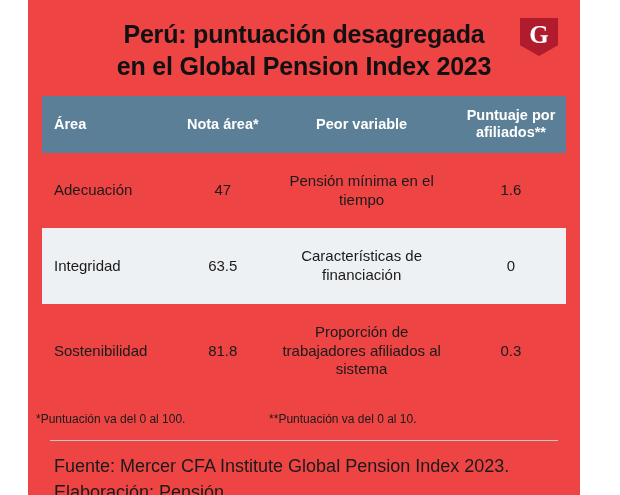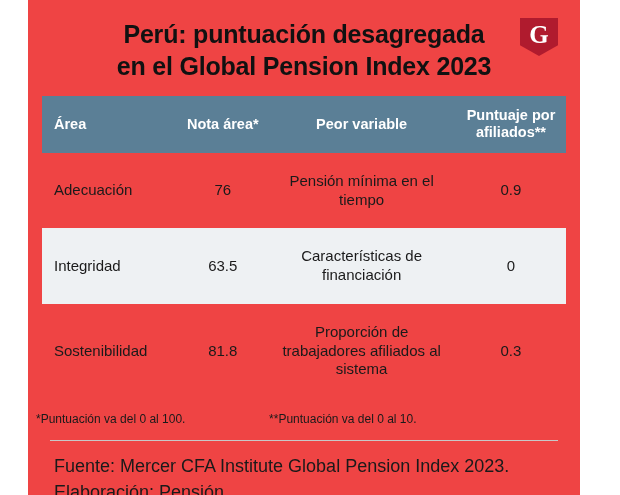"76" td.center { text: 76 -> 47 }
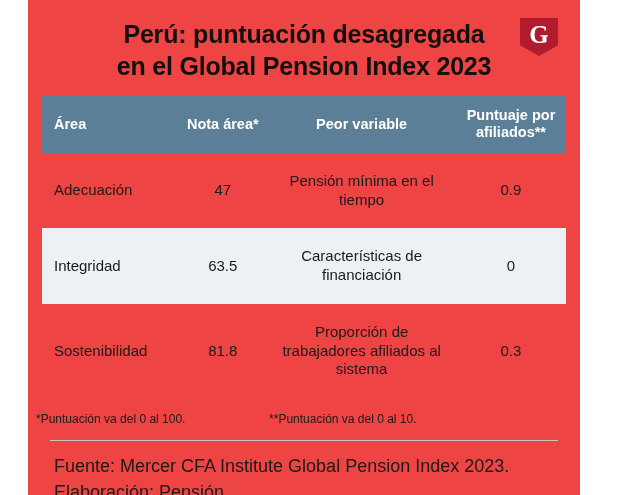"0.9" td.center { text: 0.9 -> 1.6 }
